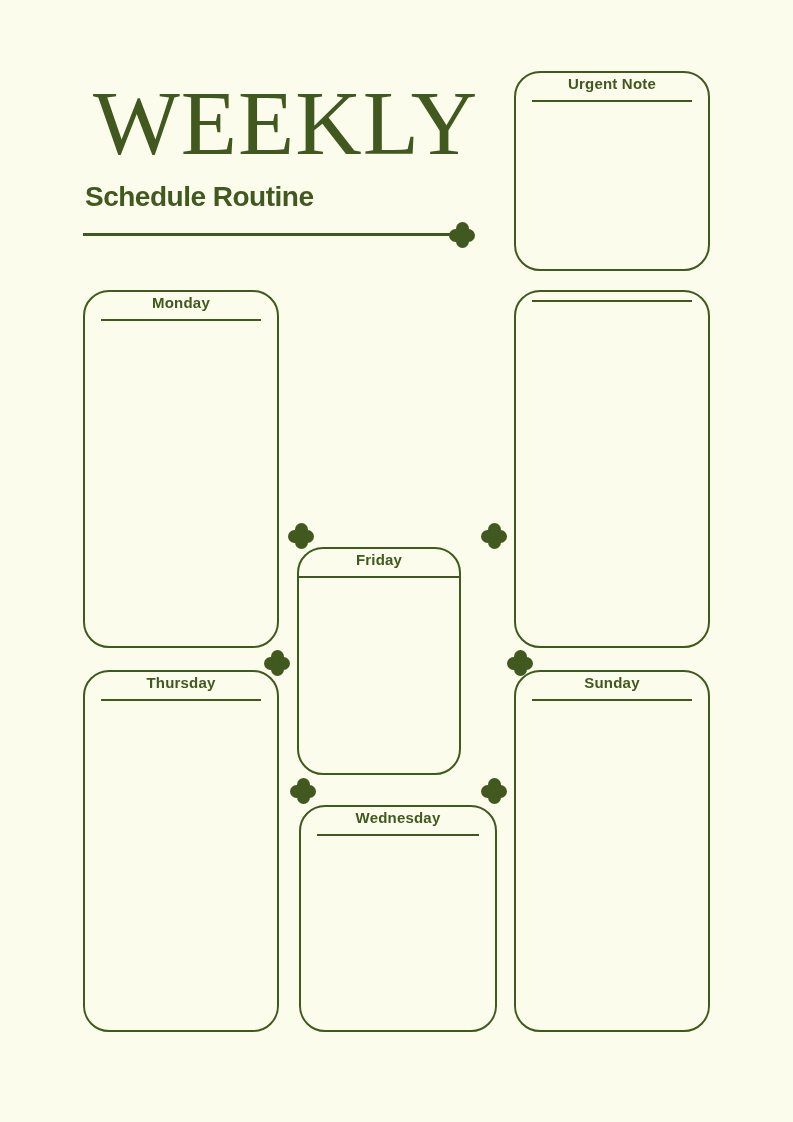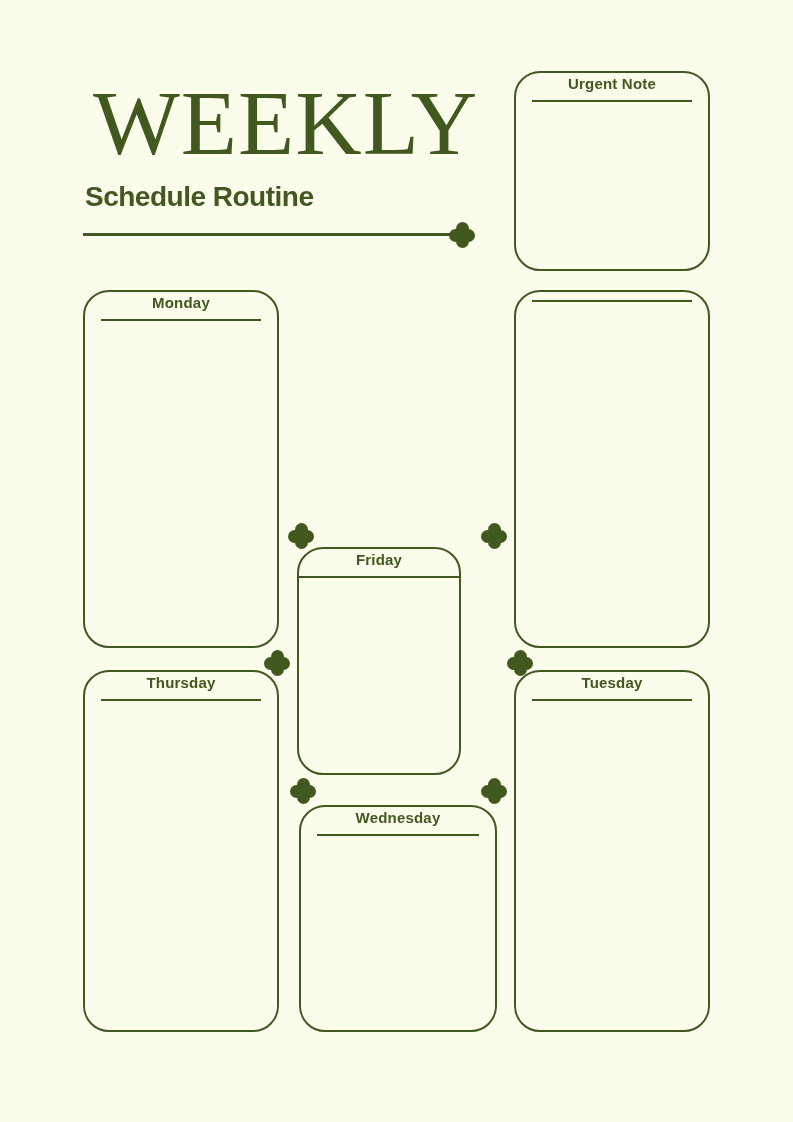"Tuesday" div.card-label { text: Tuesday -> Sunday }
